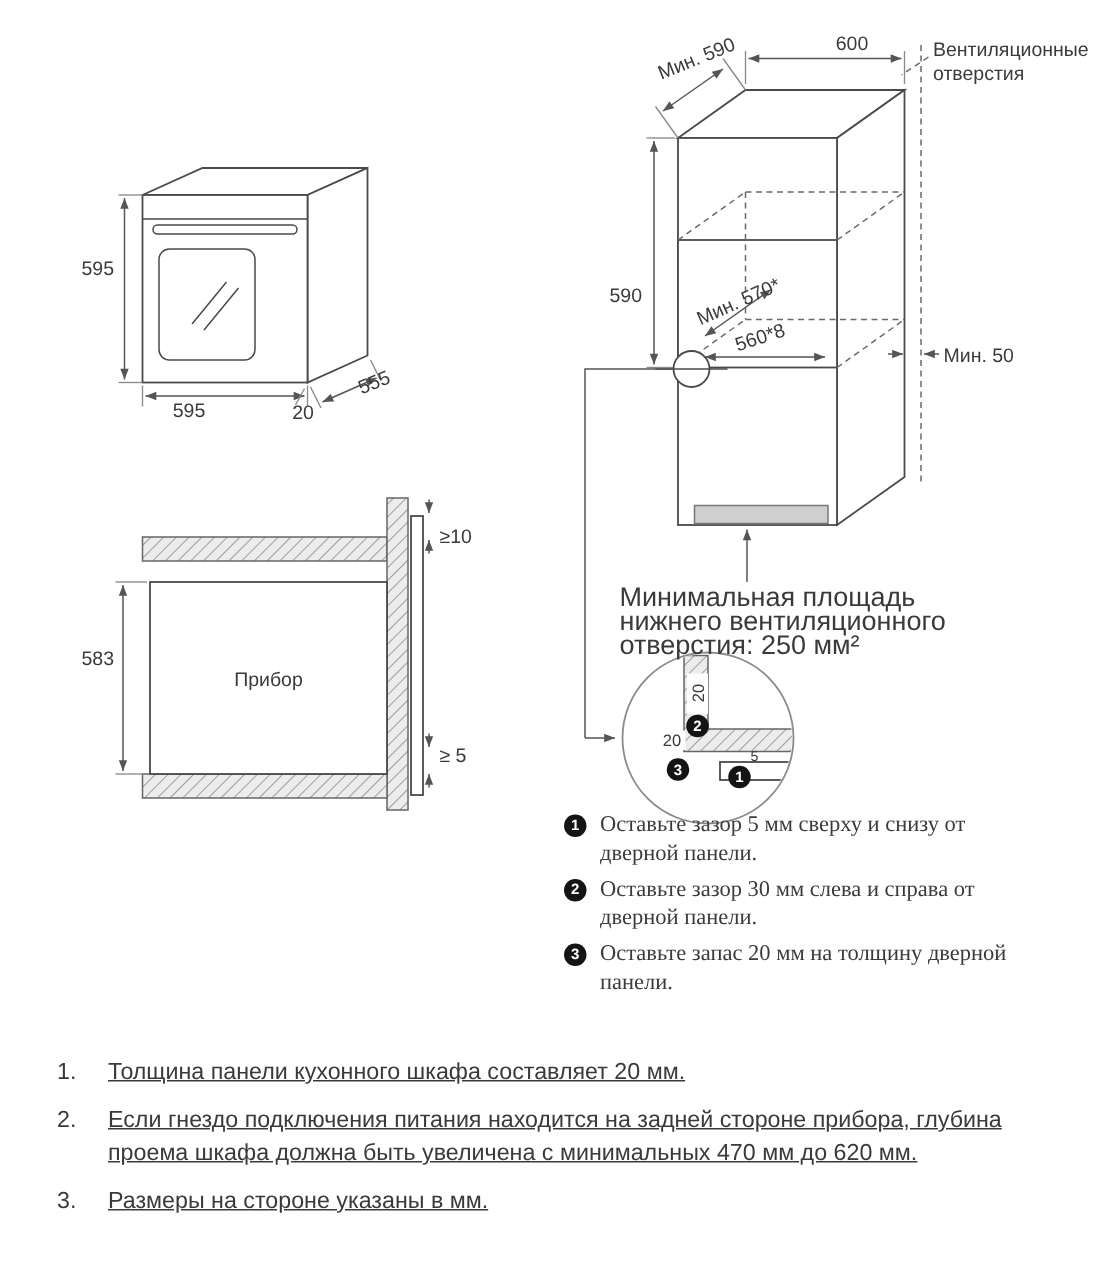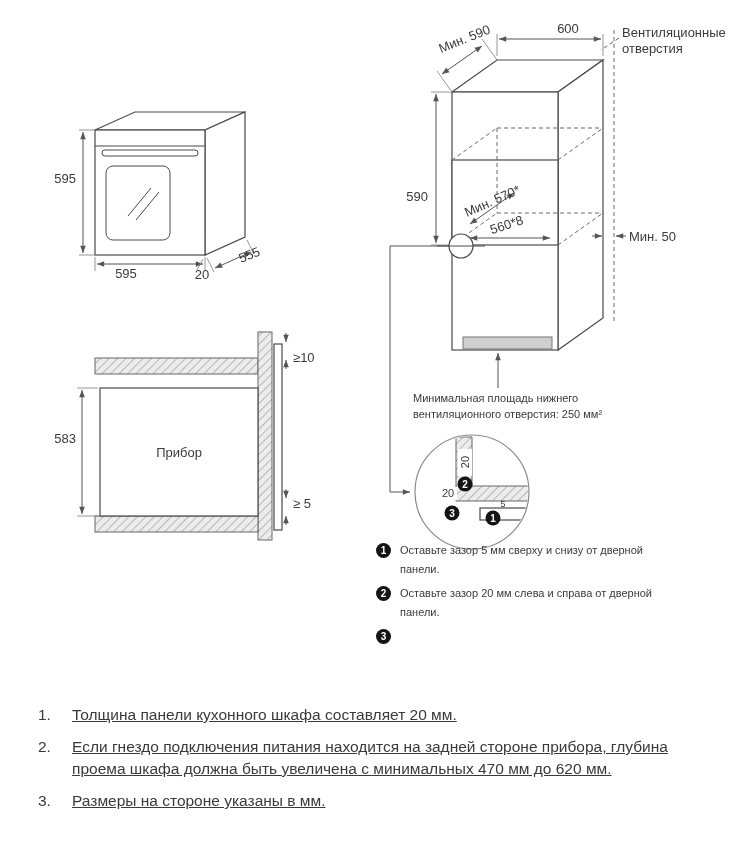"Минимальная площадь нижнего" .vent-note { font-size: 11px -> 18px }
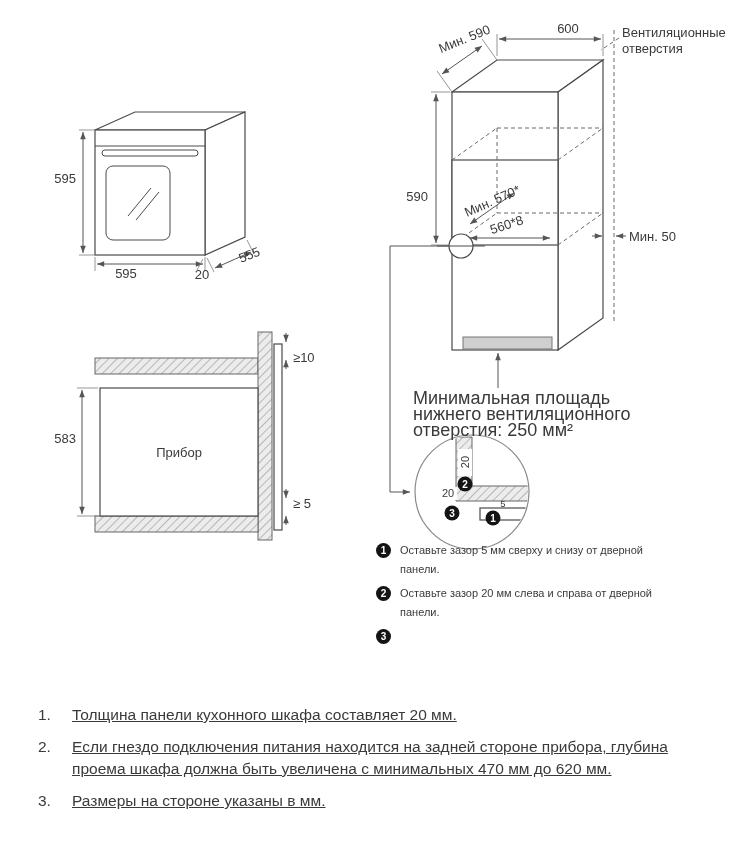"Оставьте зазор 5 мм сверху" .legend-text { font-family: none -> Liberation Serif, serif; font-size: 11px -> 15px }
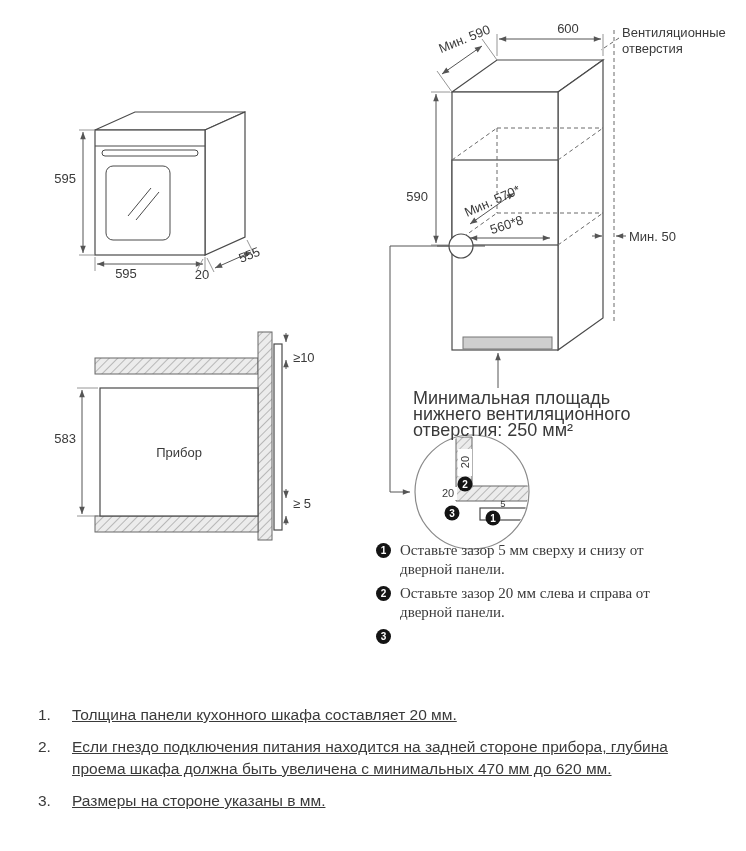"Оставьте зазор 20 мм слева" span.legend-text { text: 20 -> 30 }
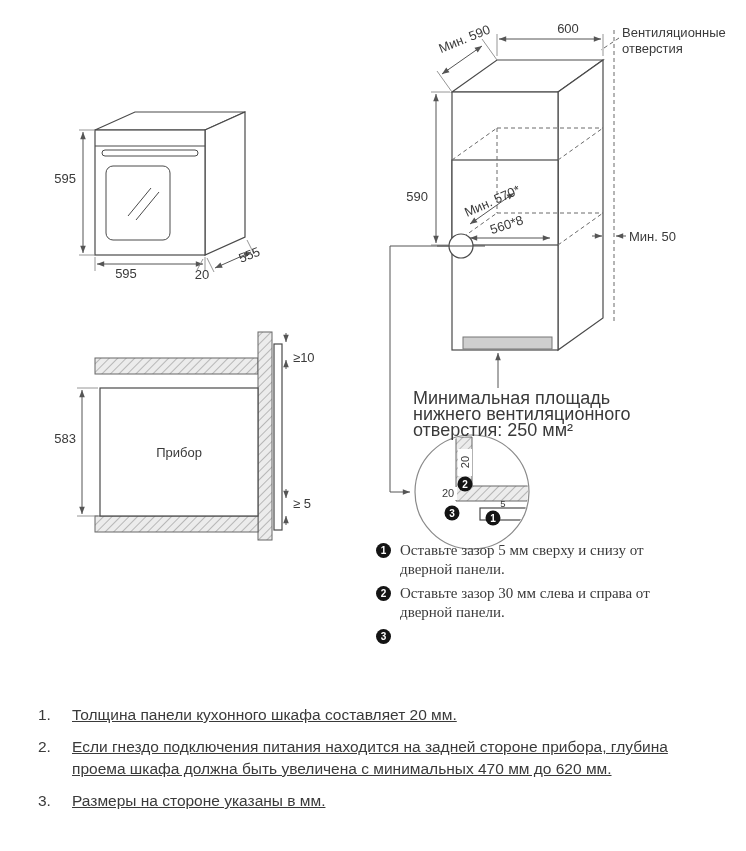"Оставьте запас 20 мм на" span.legend-text { html: none -> <span>Оставьте запас 20 мм на толщину дверной панели.</span> }
